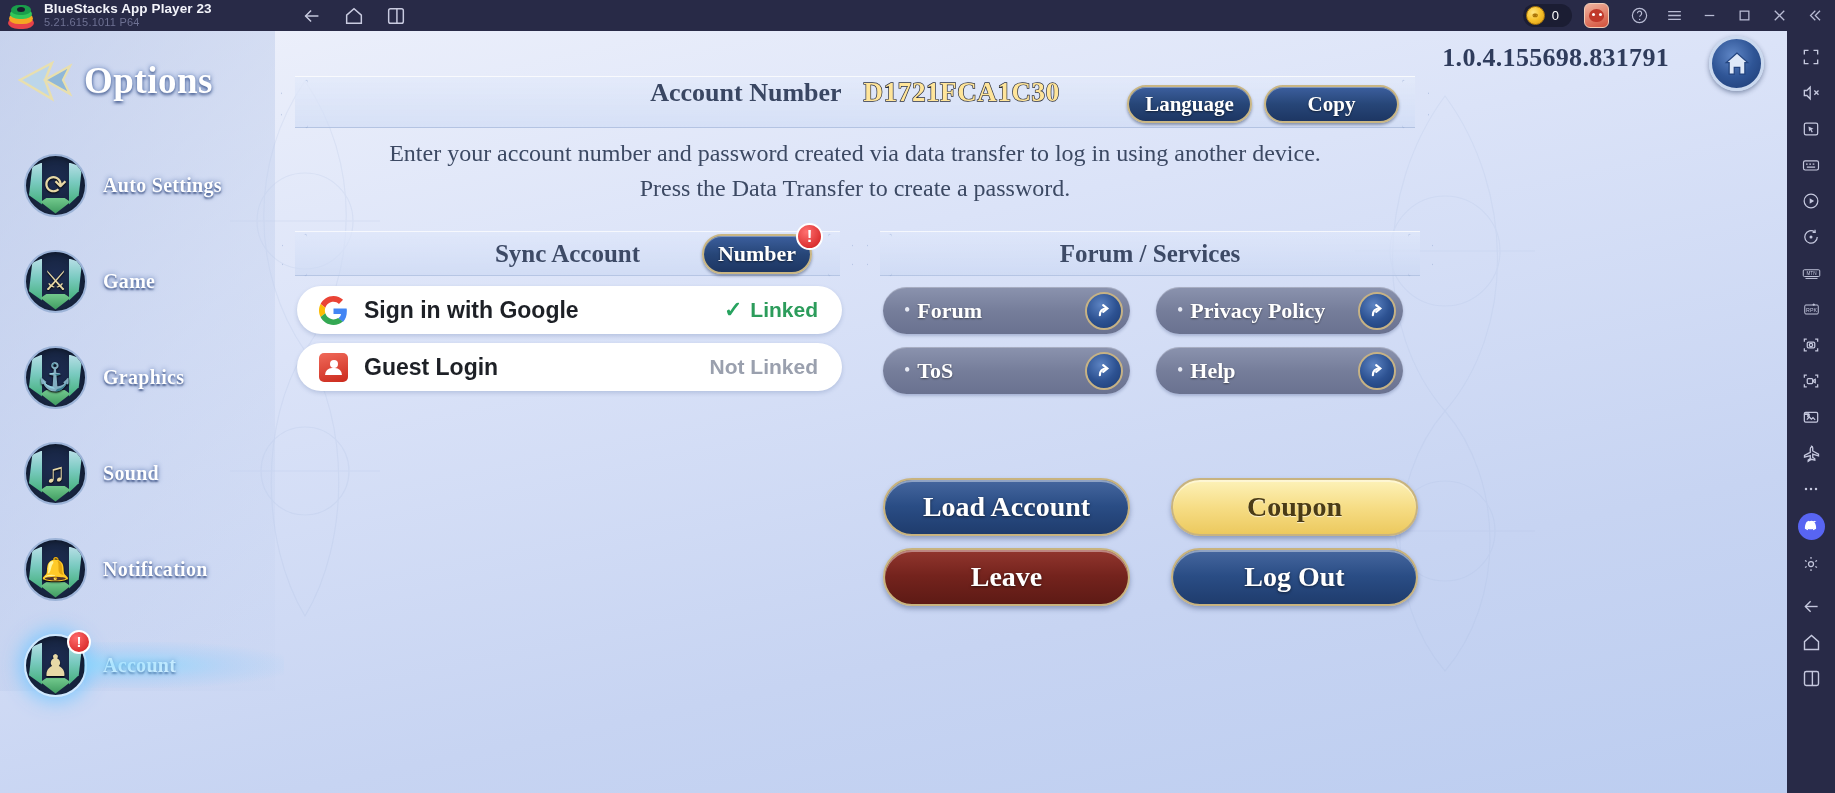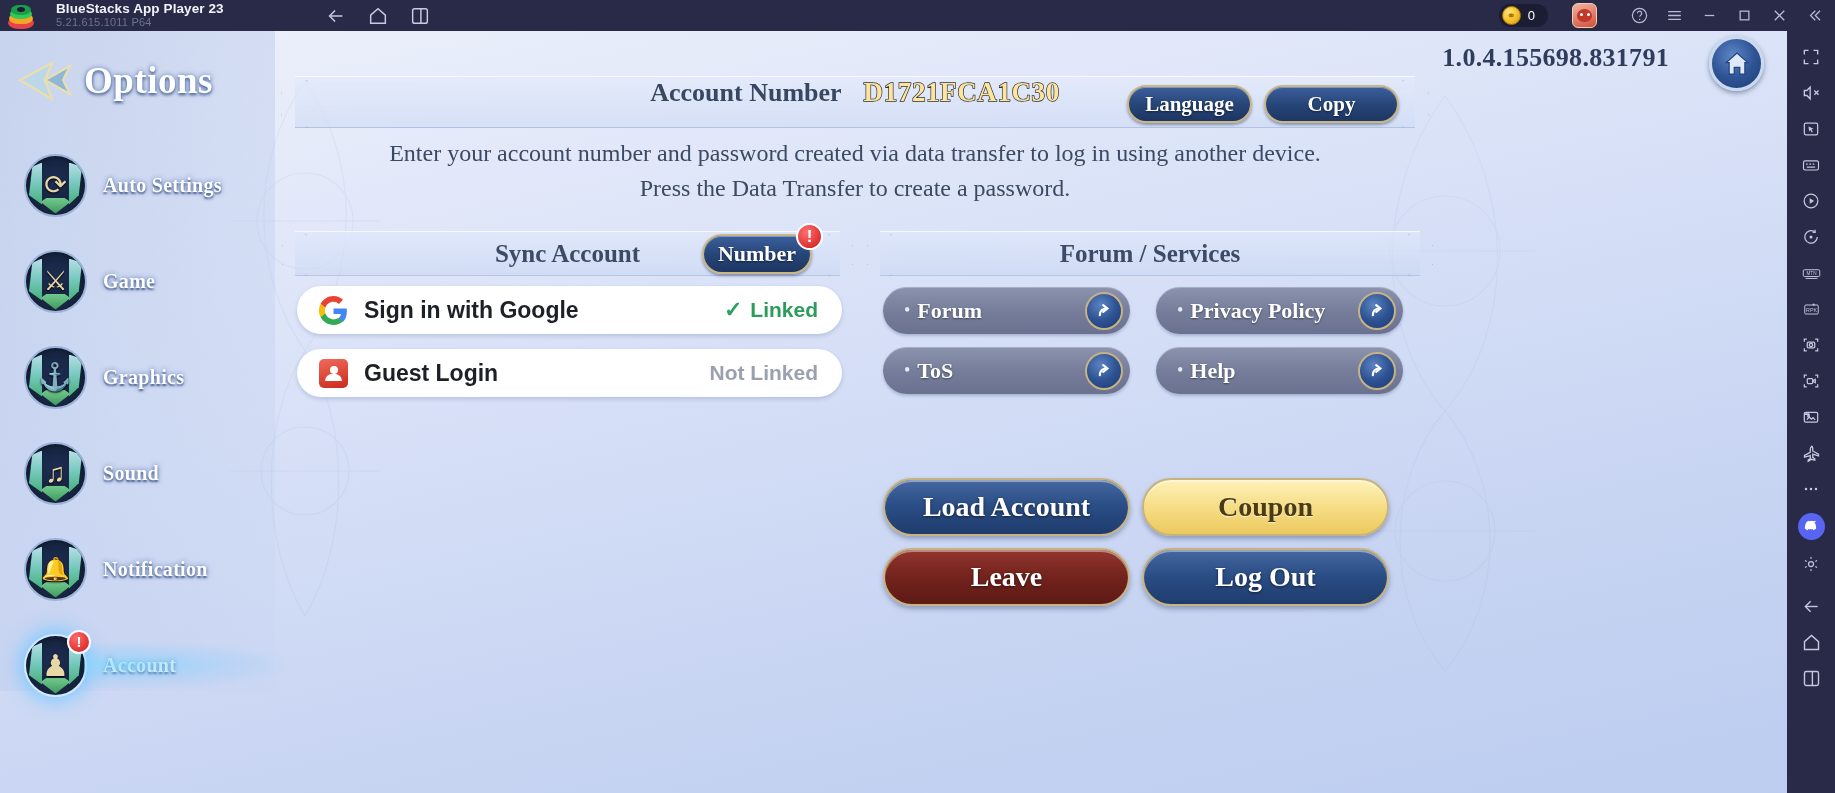"BlueStacks App Player 23" .titlebar { gap: 12px -> none }
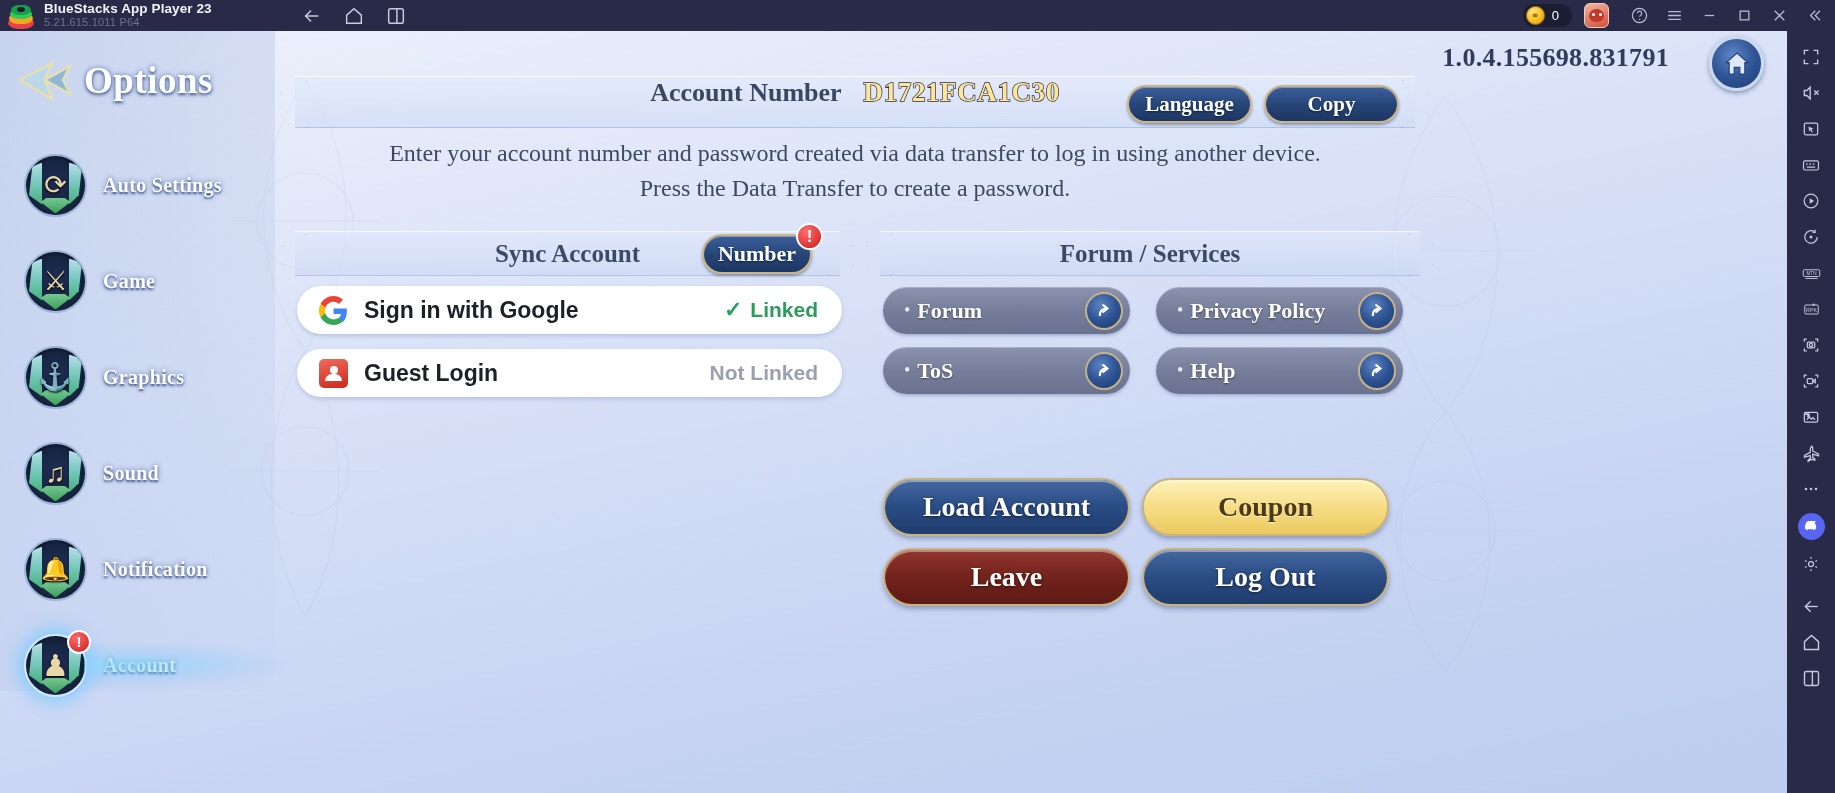"Sign in with Google" .login-row { margin-bottom: 15px -> 9px }
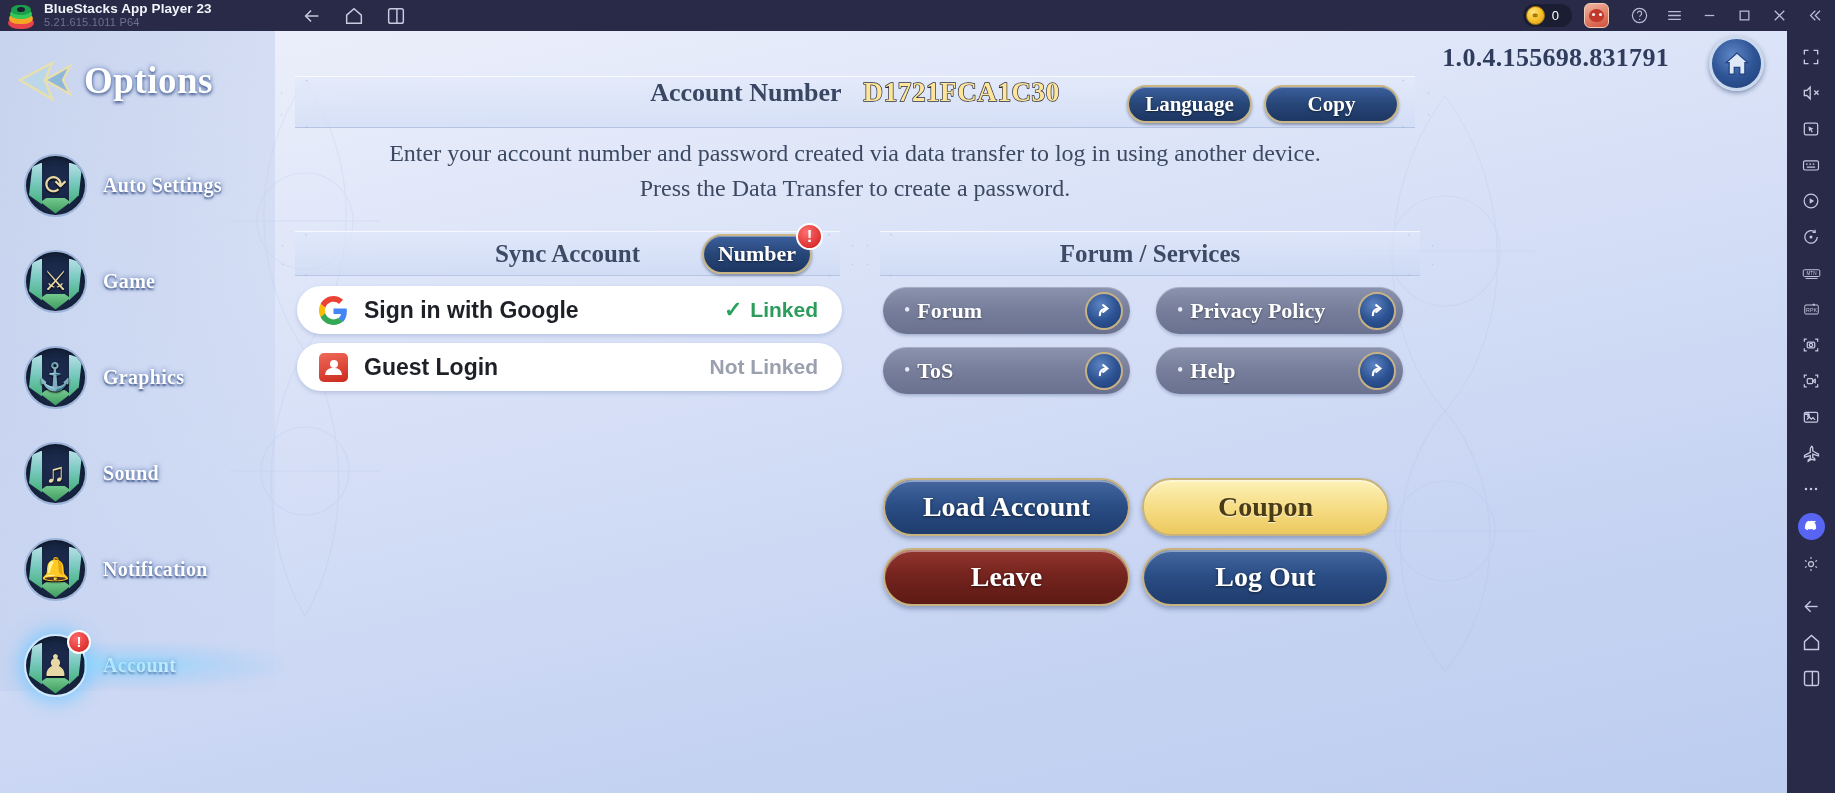"Load Account" .act-row { gap: 12px -> 41px }
